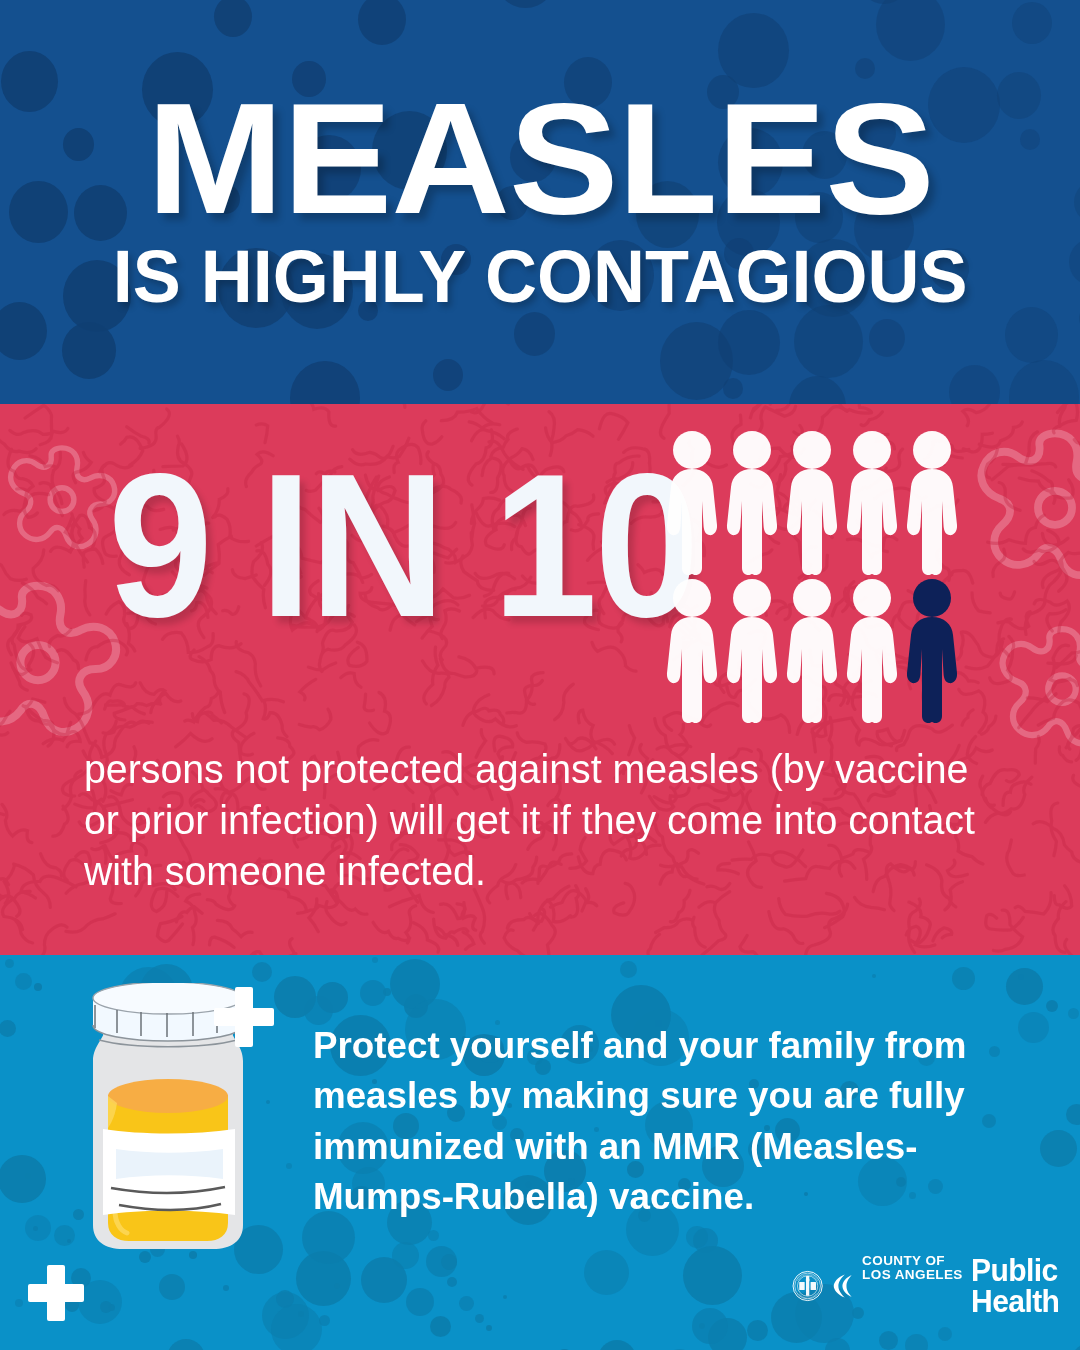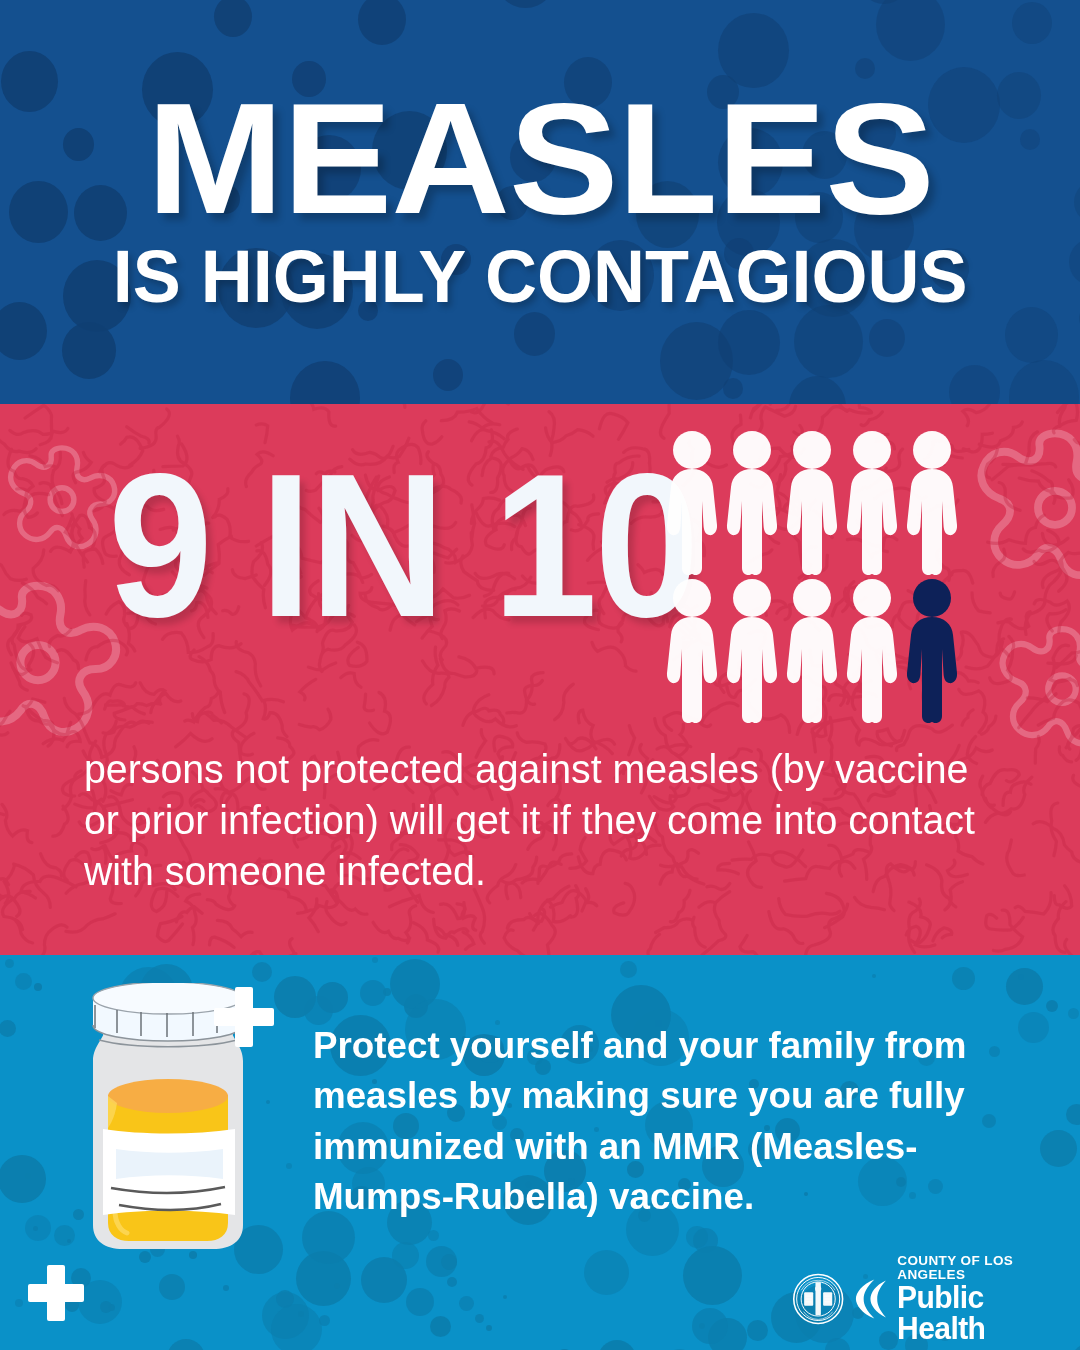"COUNTY OF LOS ANGELES" .logo-text { flex-direction: column -> row }
